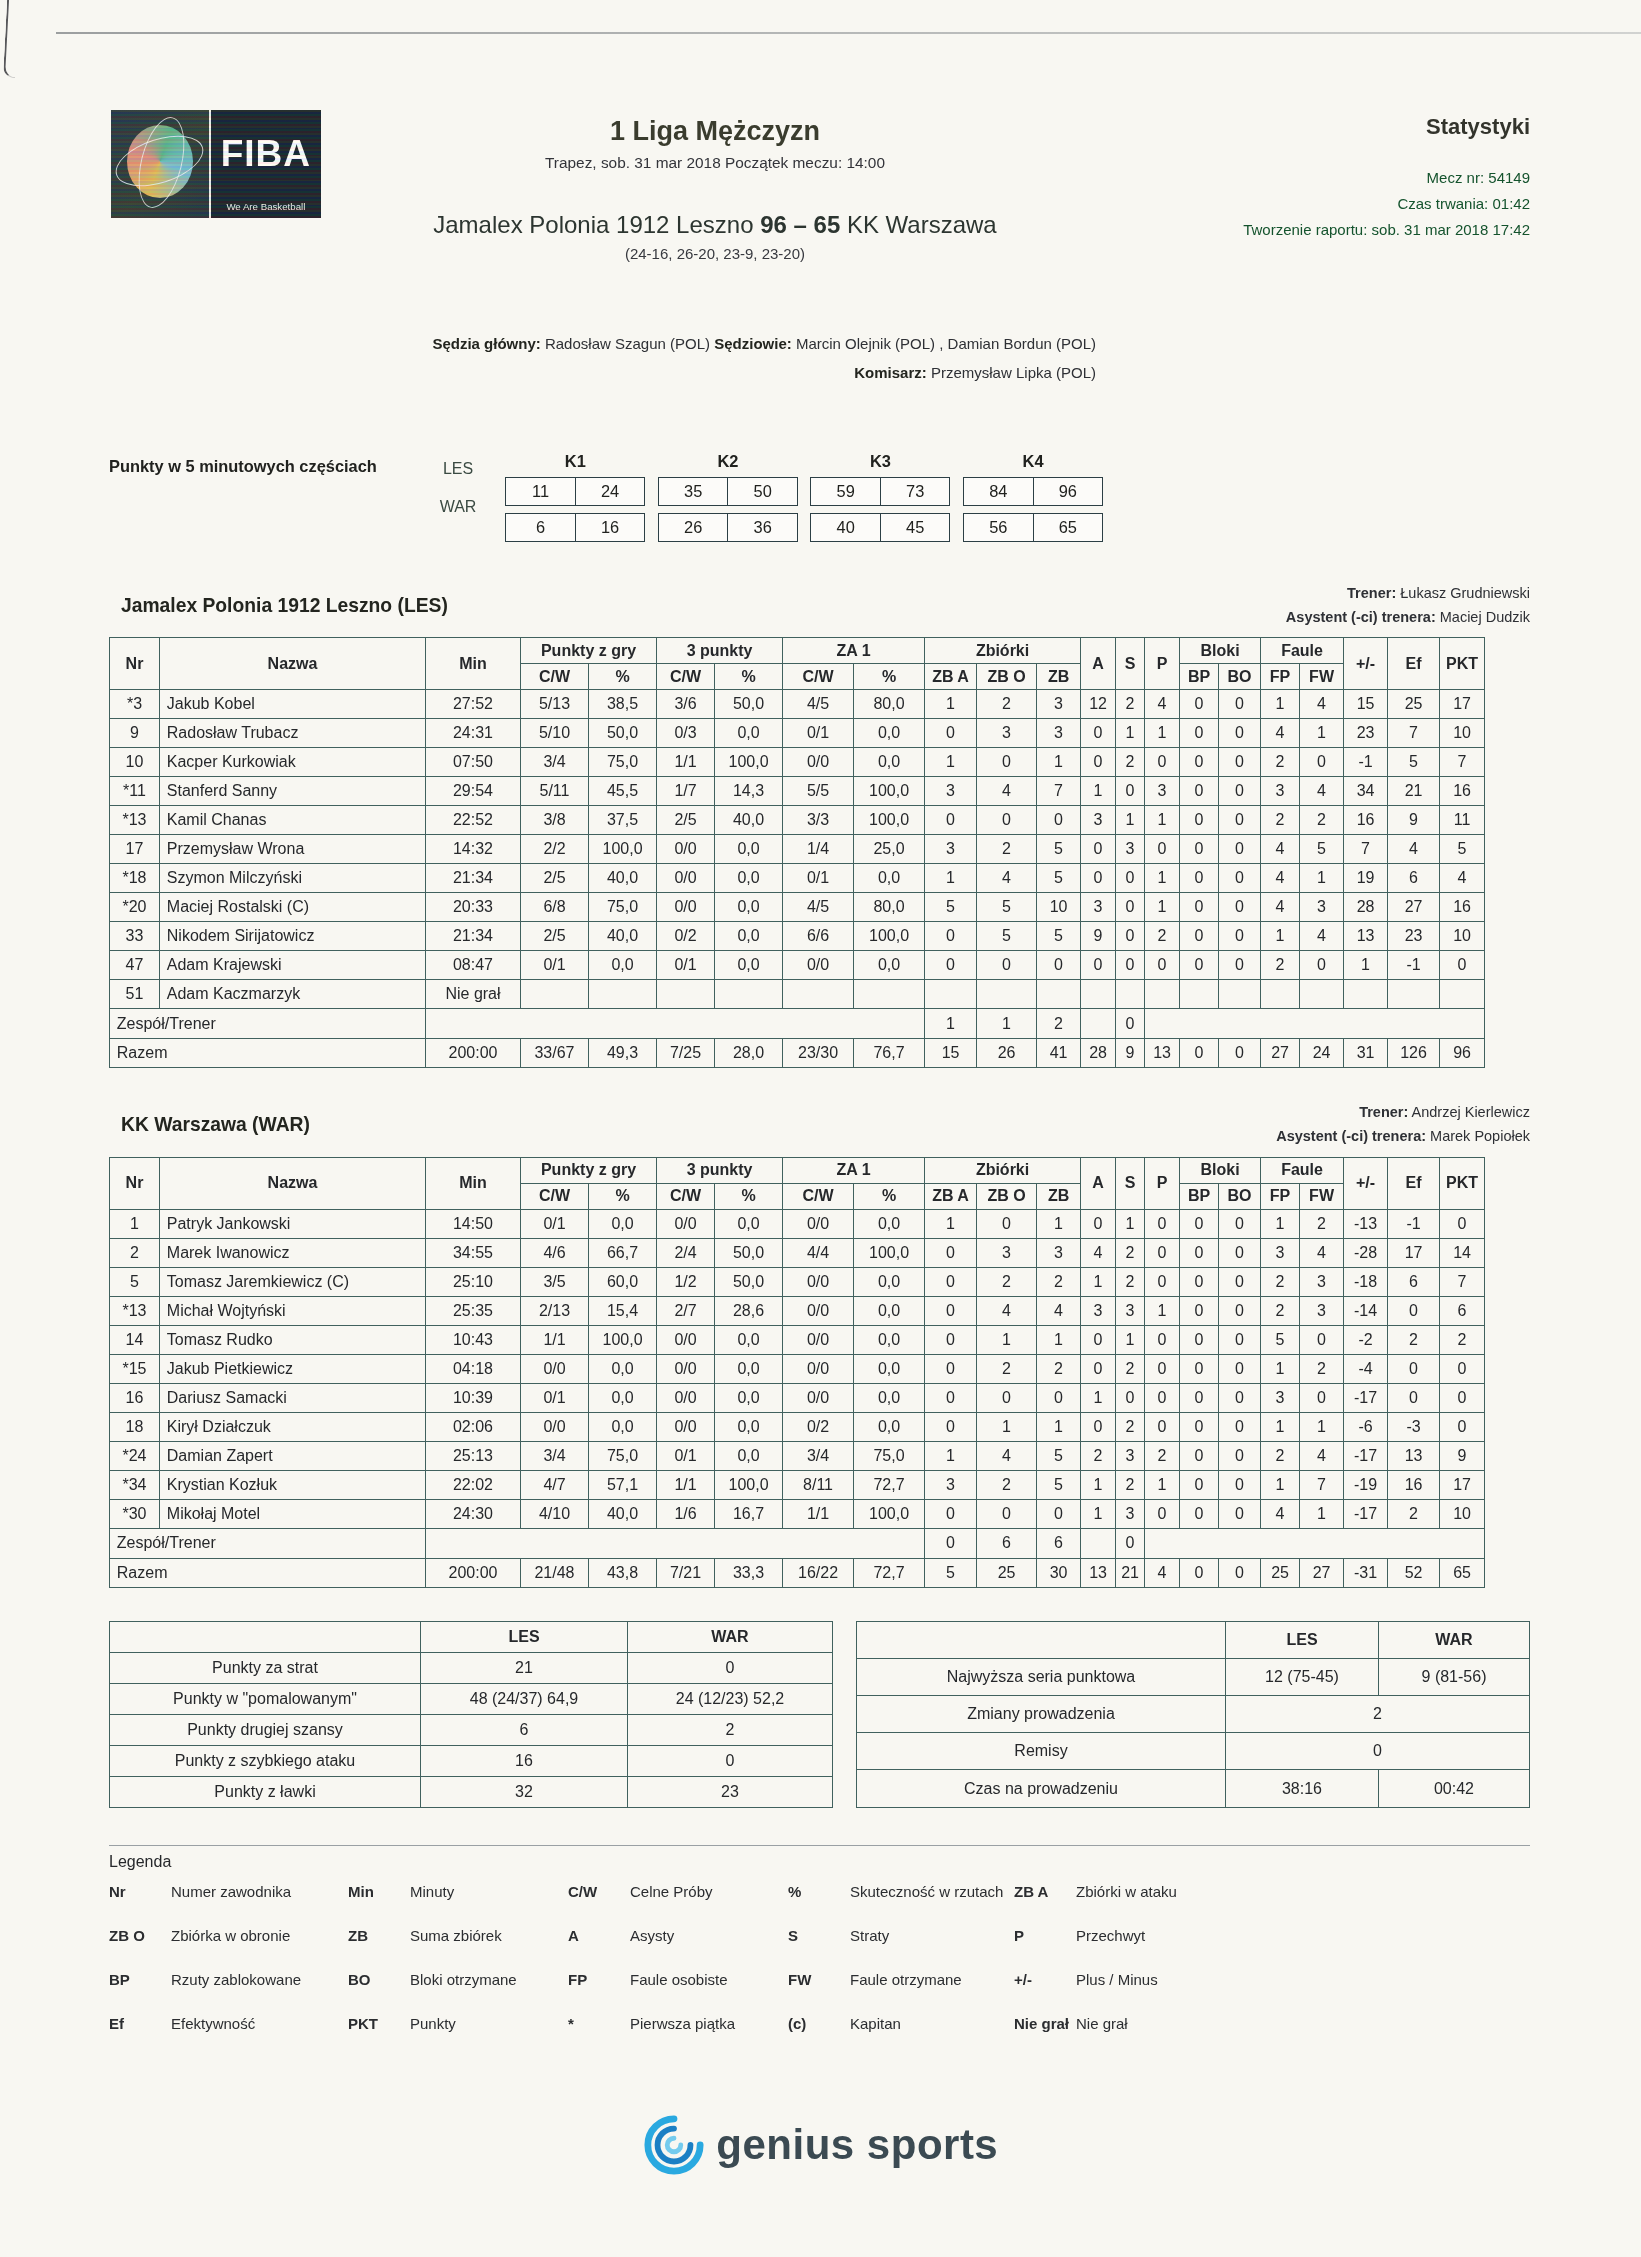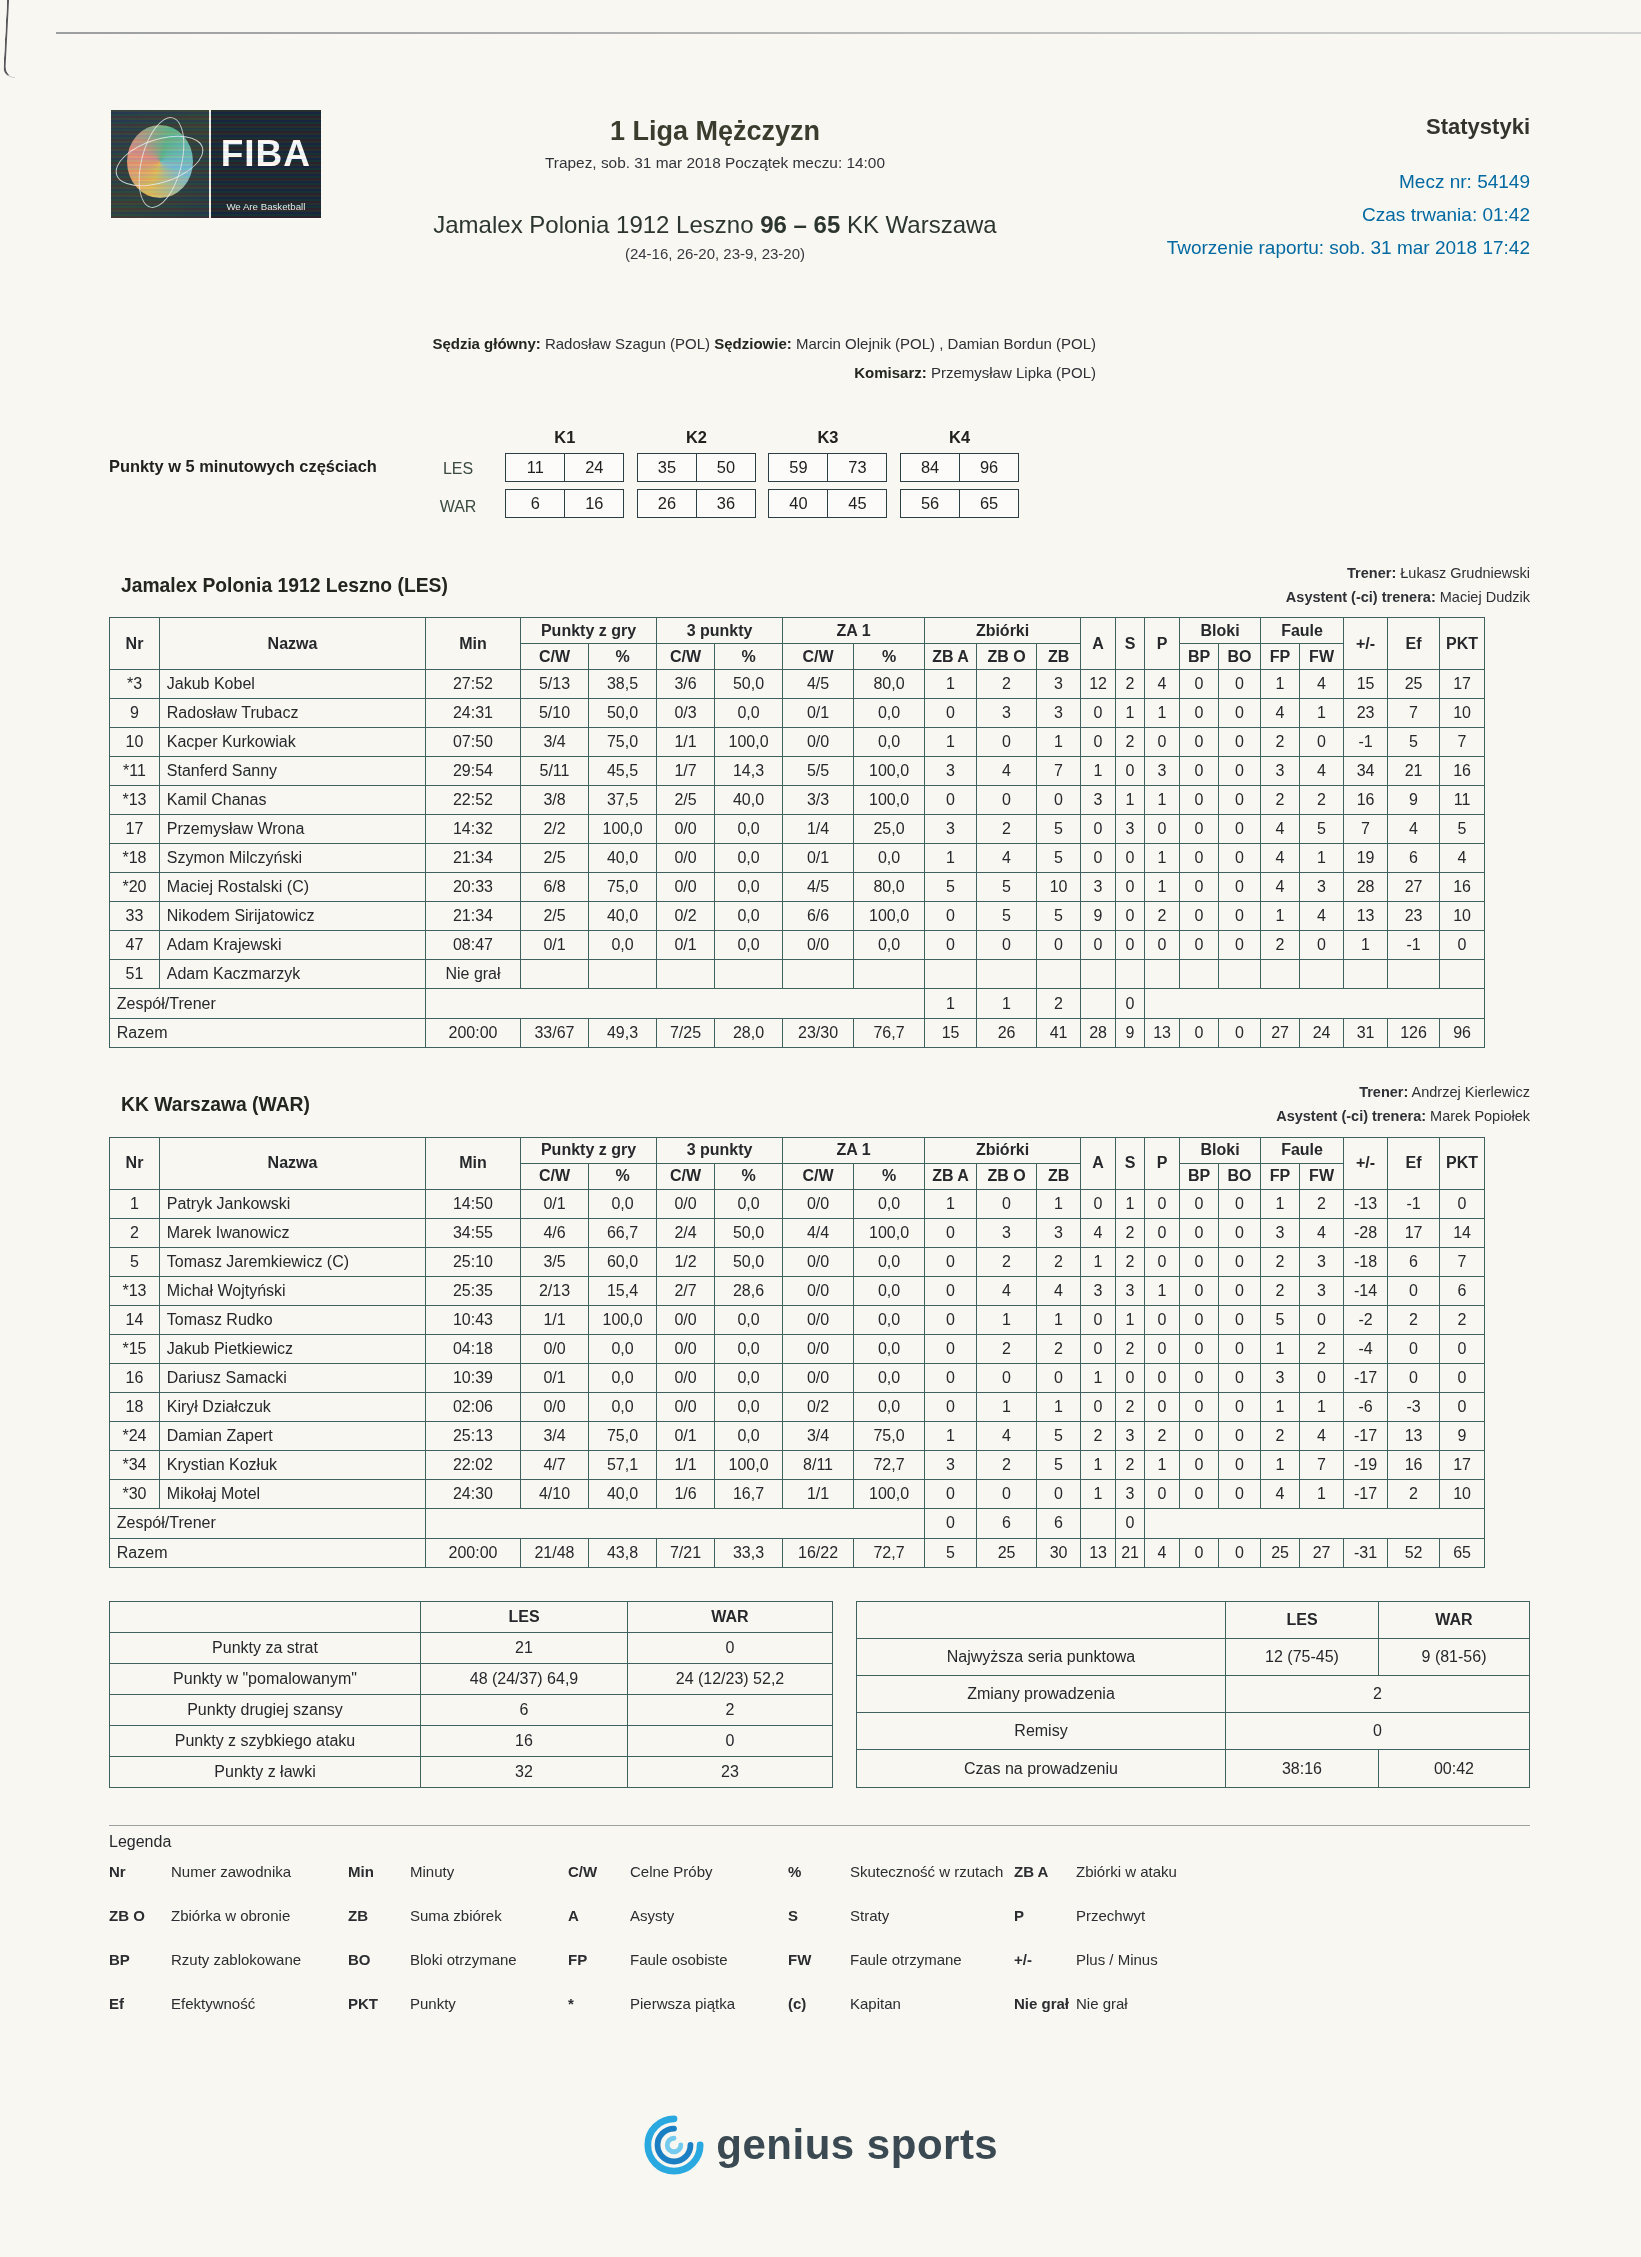"Mecz nr: 54149" .match-meta { color: #0369a1 -> #14532d; font-size: 19px -> 15px }
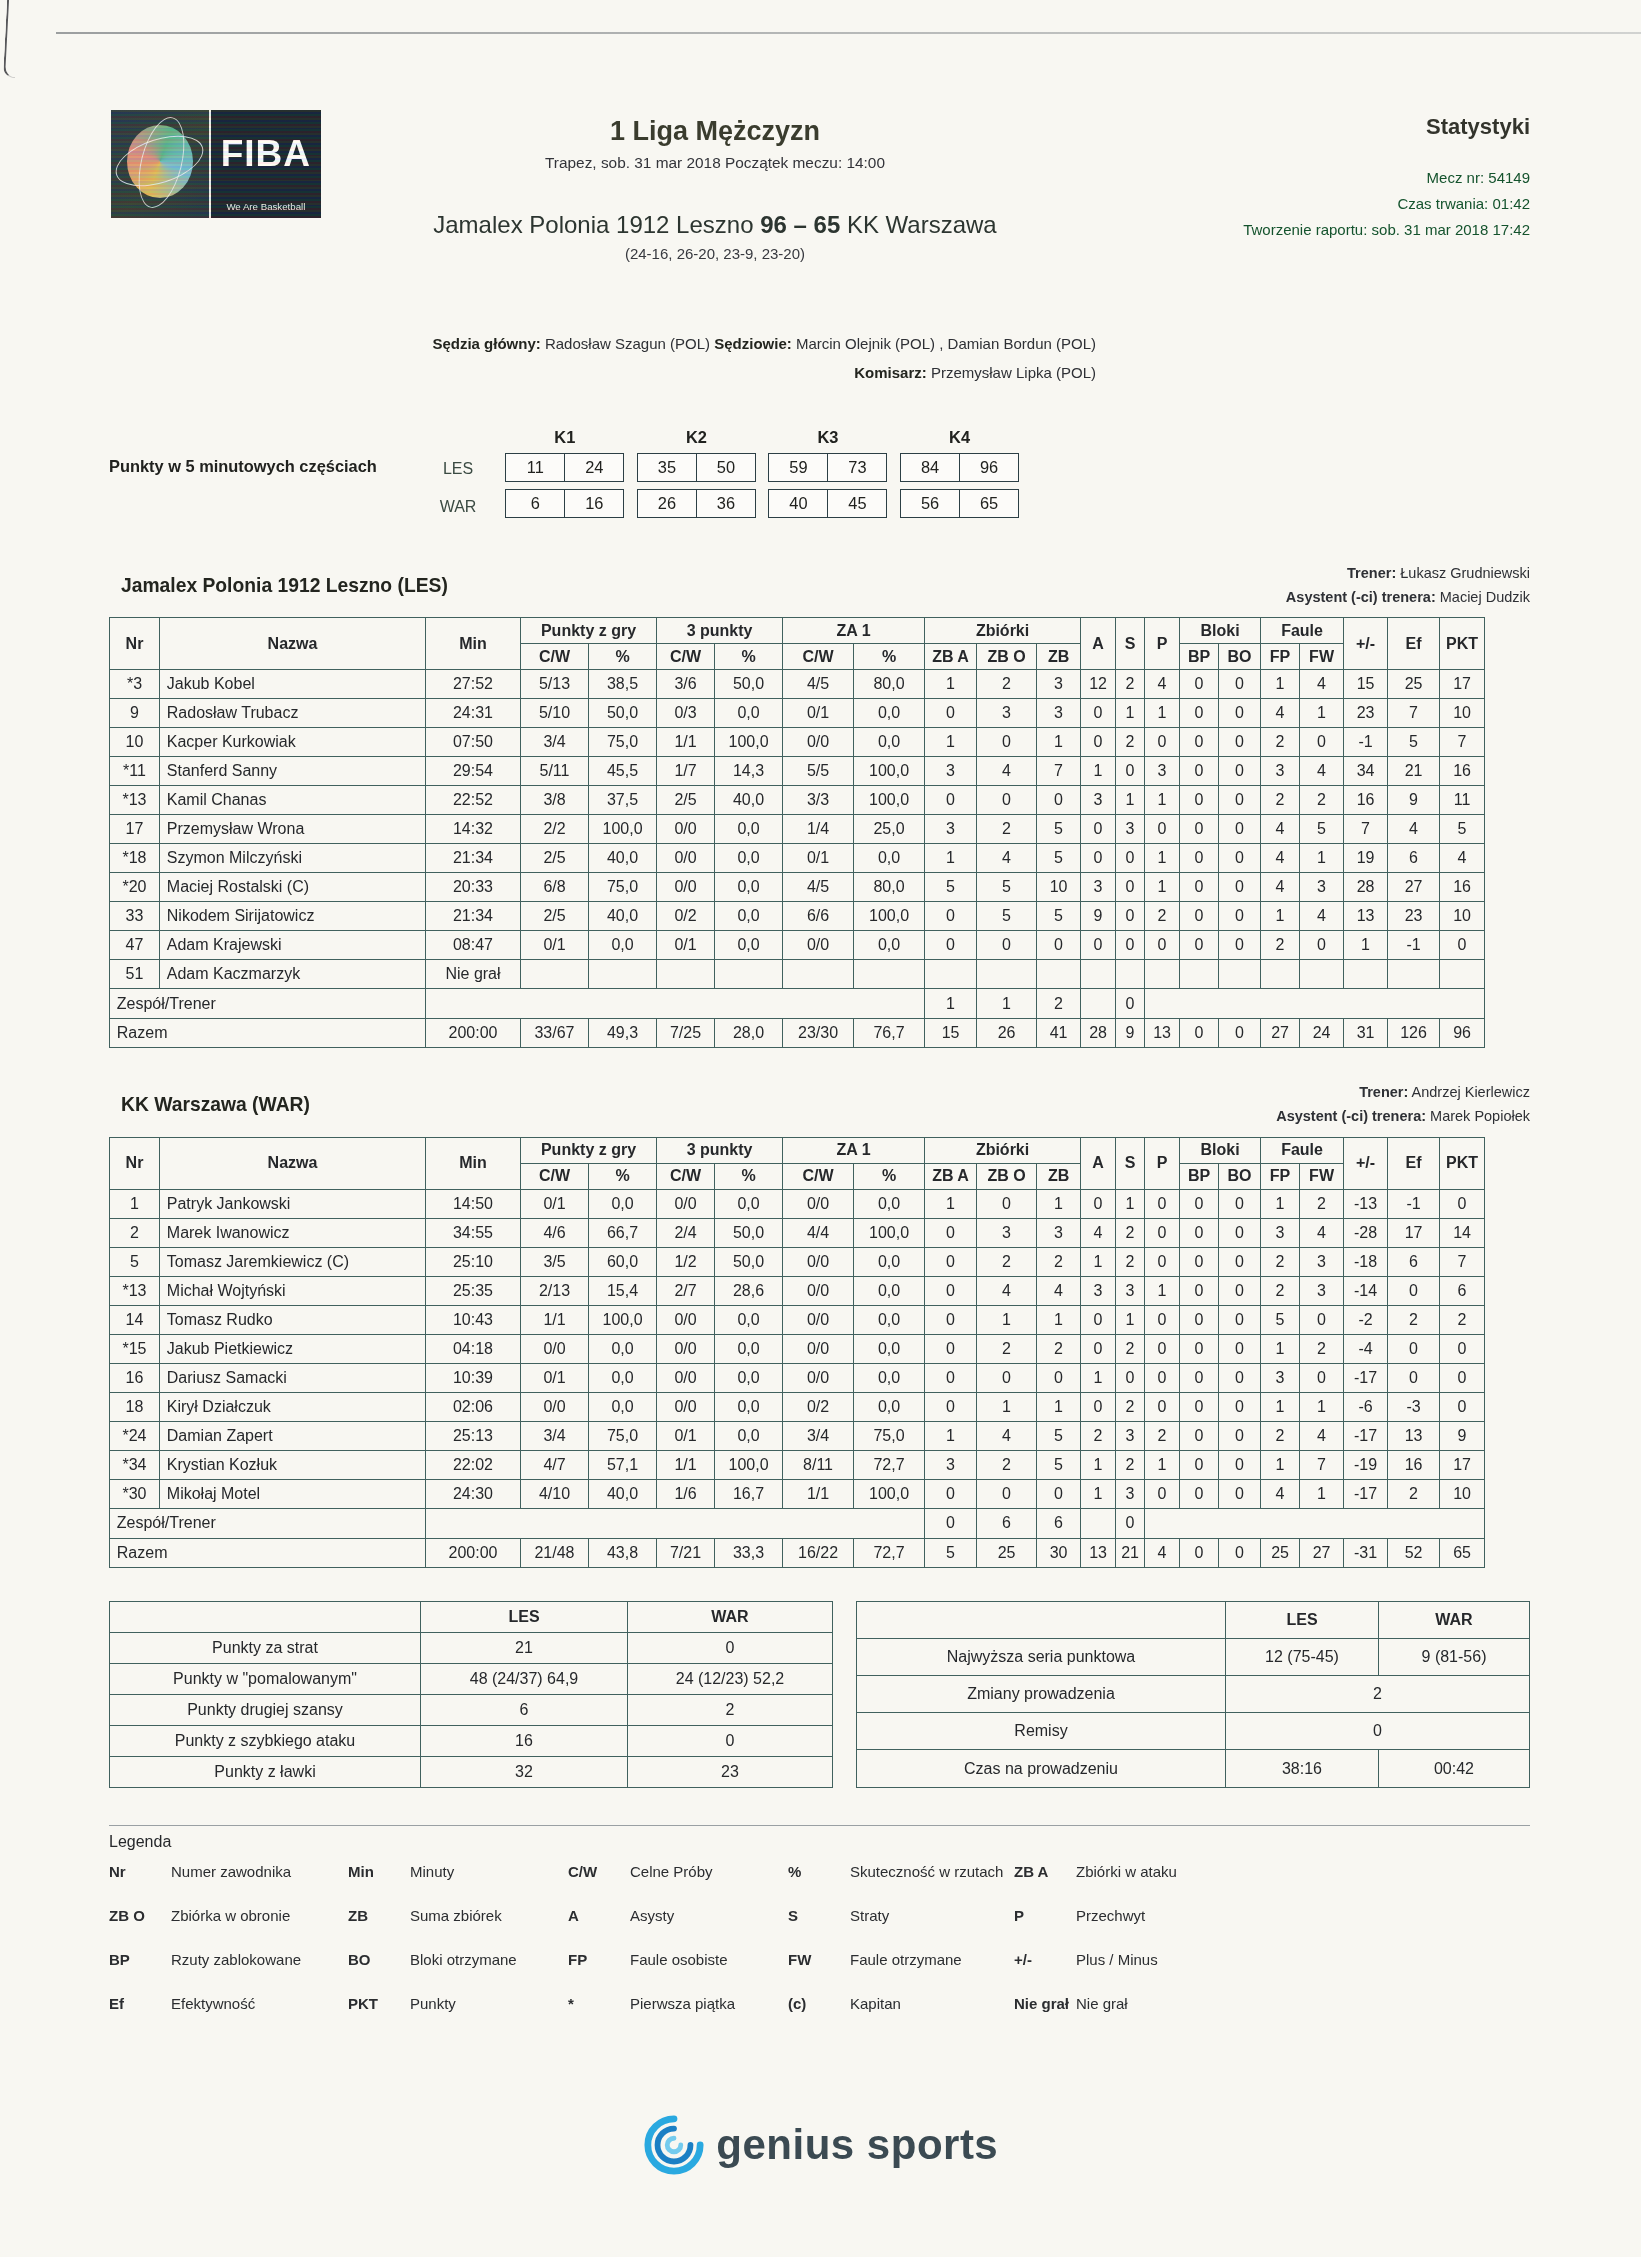"K1" .qcol { margin-top: none -> 24px; width: 119px -> 140px }
